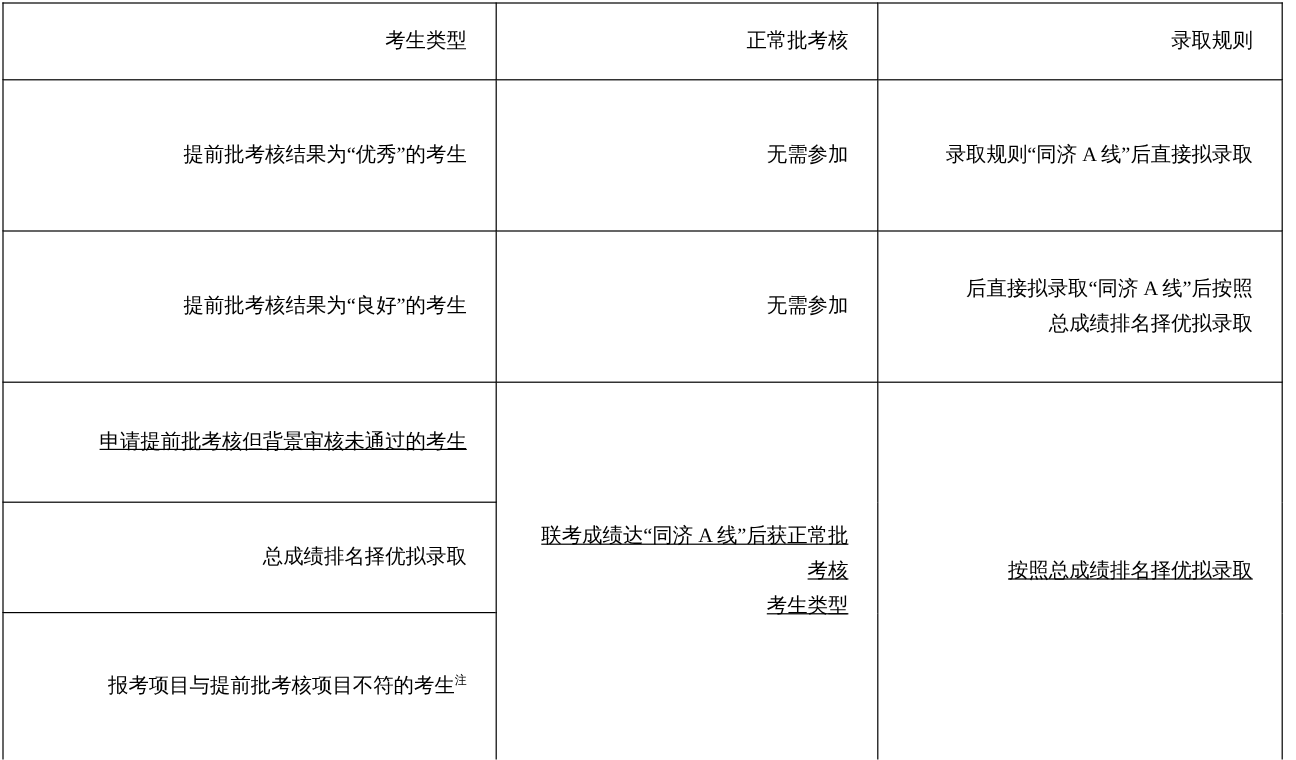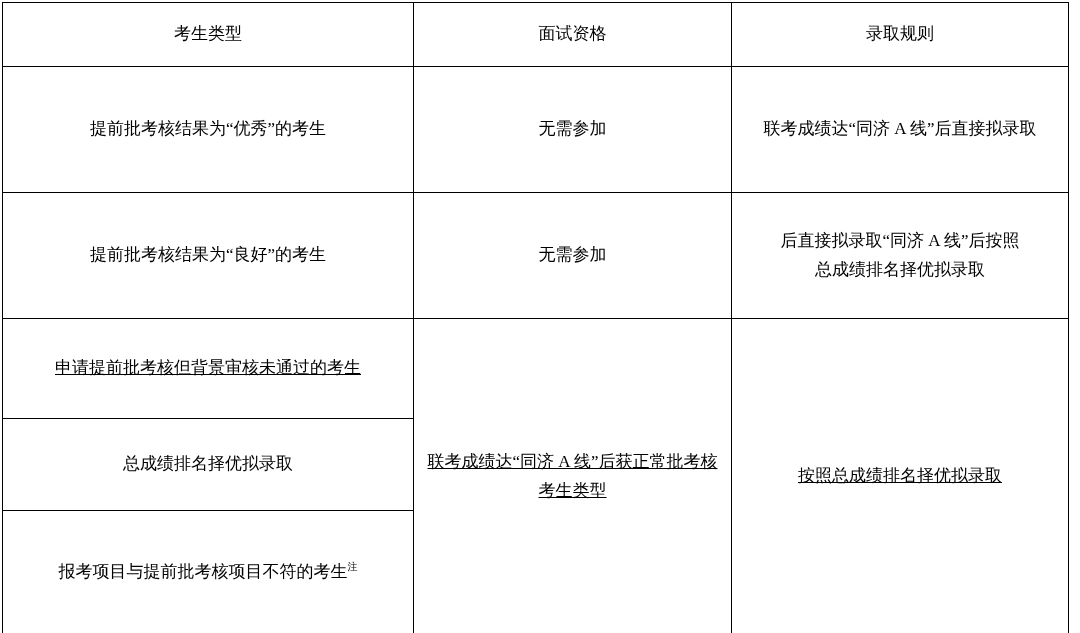"考生类型" table.admission-table td { padding: 4px 6px -> 4px 24px; text-align: center -> right }
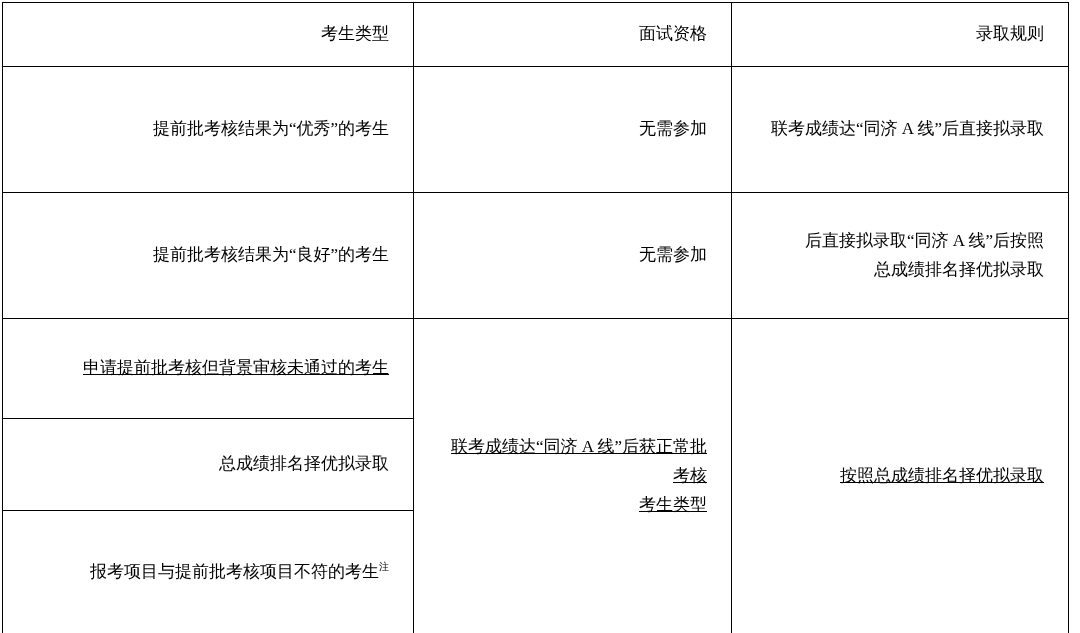"面试资格" td { text: 面试资格 -> 正常批考核 }
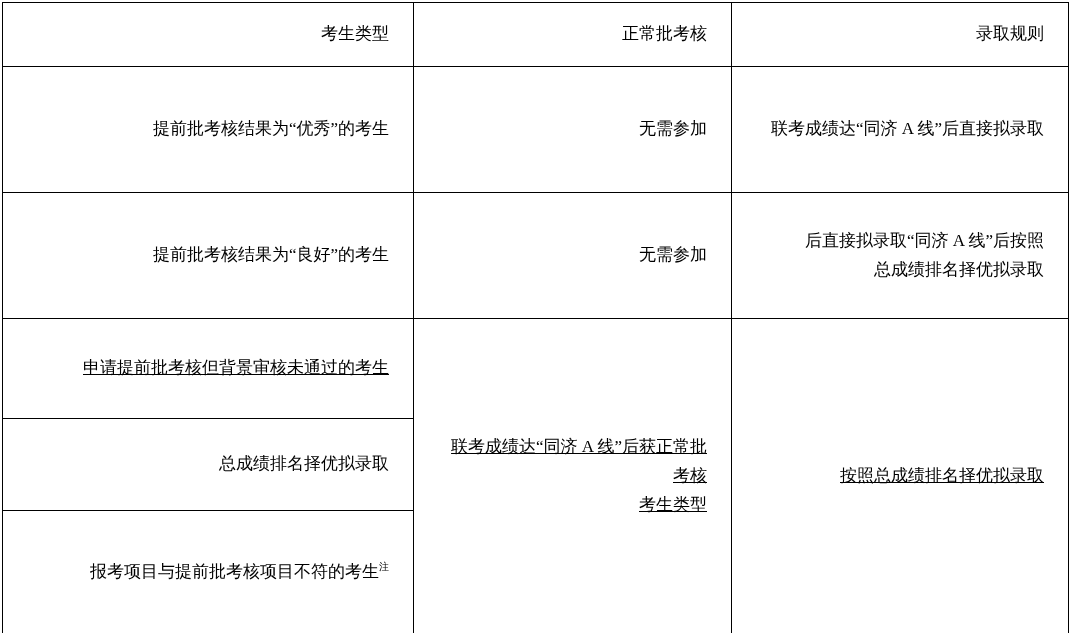"联考成绩达“同济 A 线”后直接拟录取" span.cell-line { text: 联考成绩达 -> 录取规则 }
